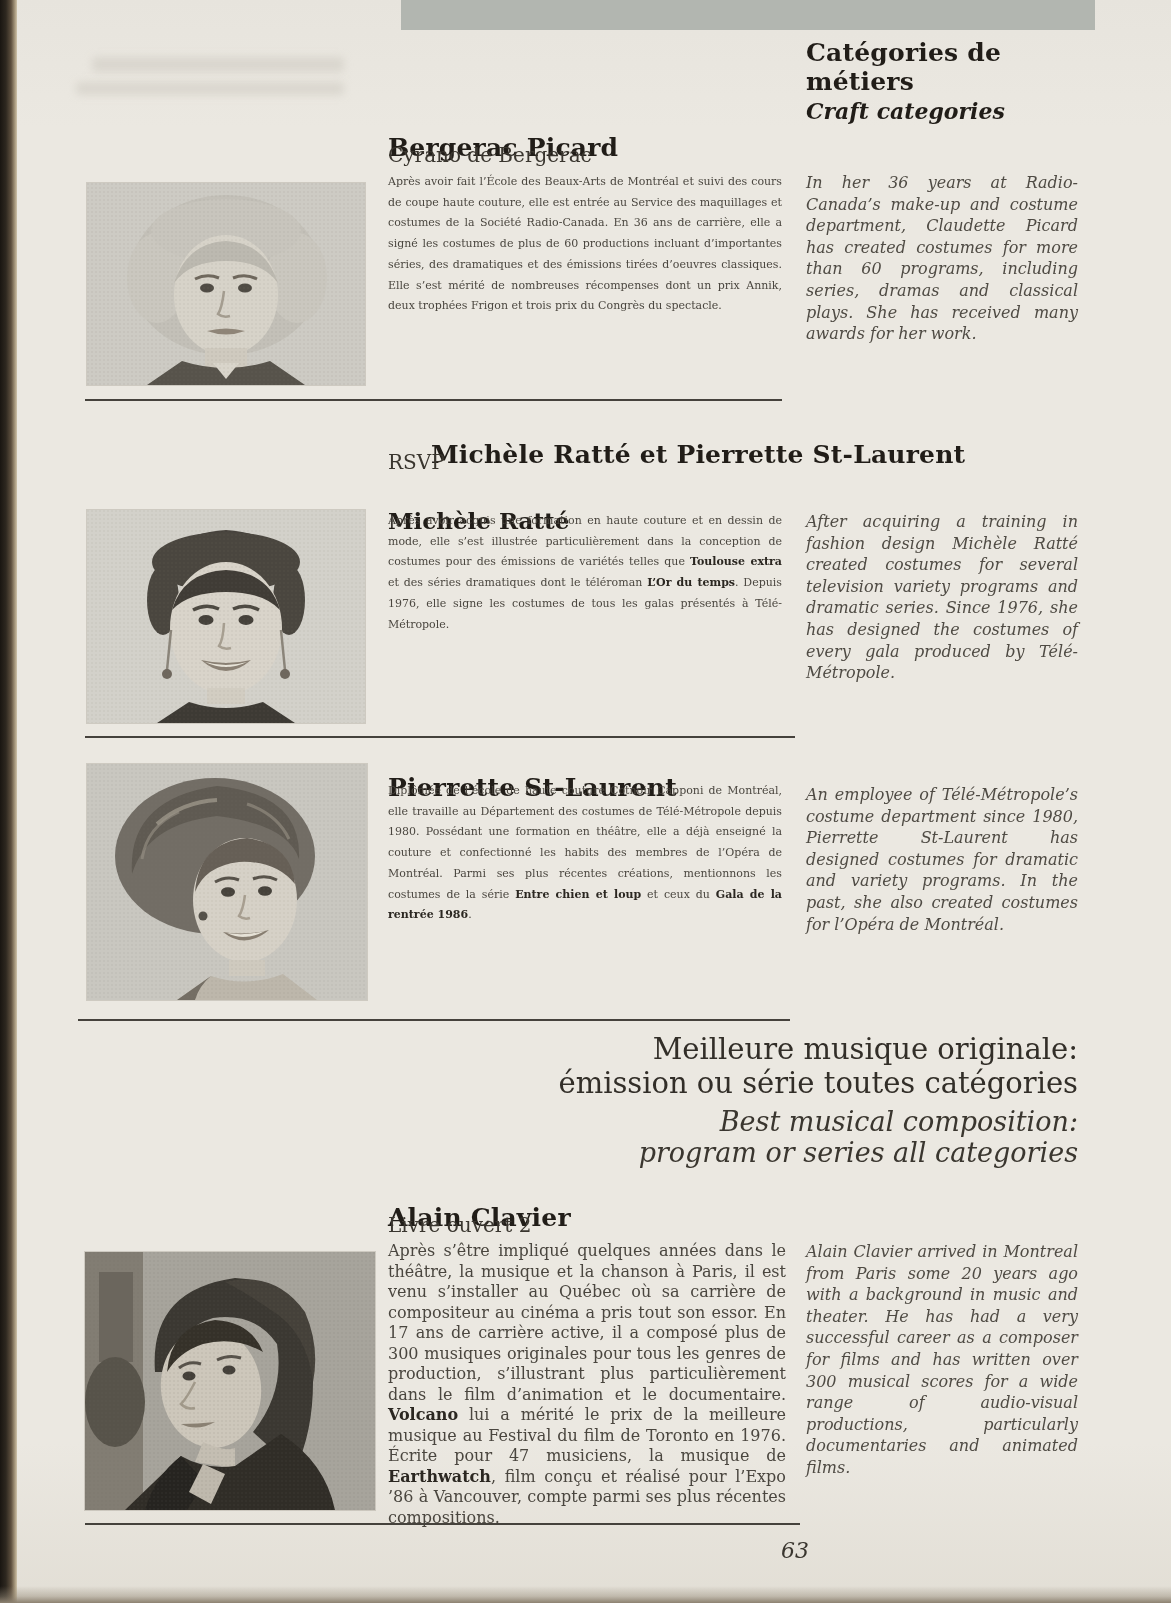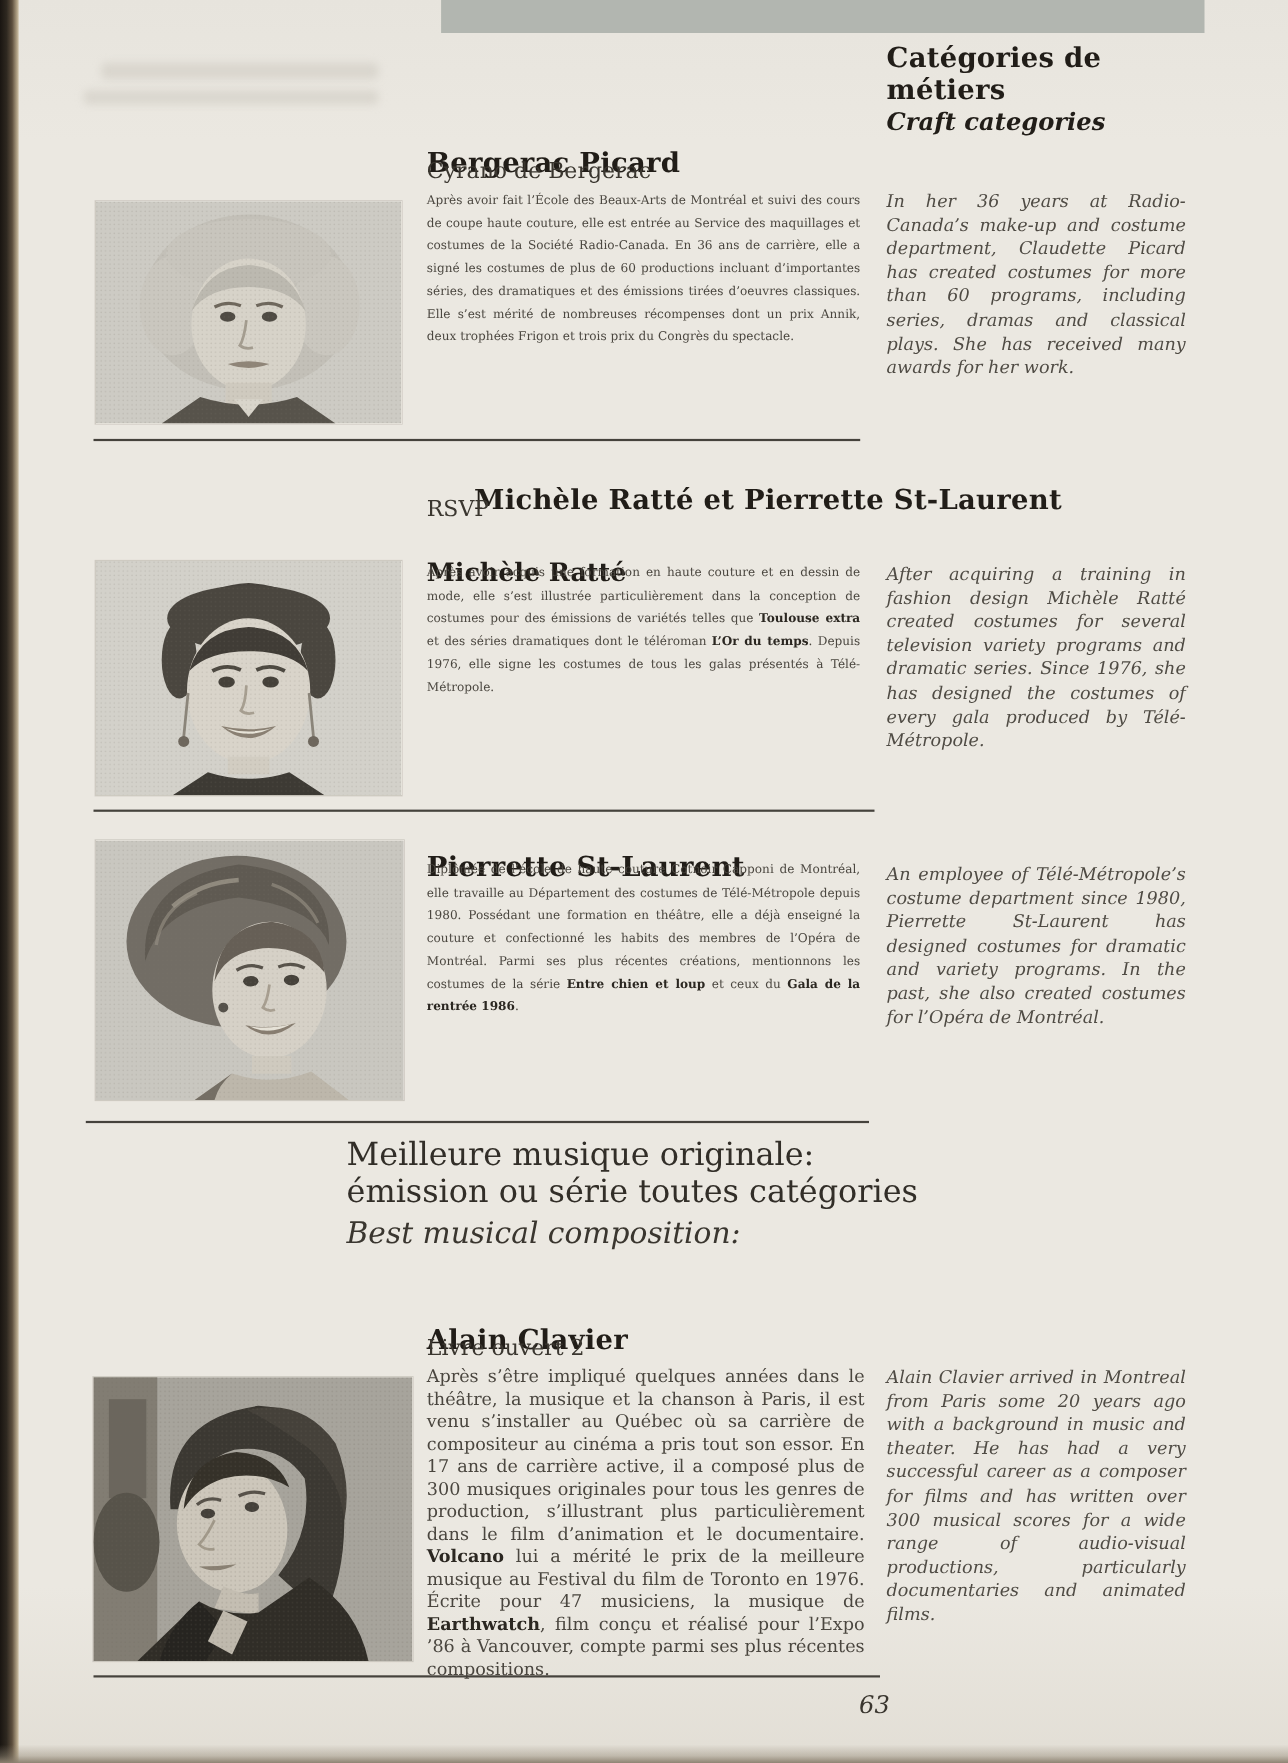"Meilleure musique originale:" .award { left: 315px -> 300px; text-align: left -> right }
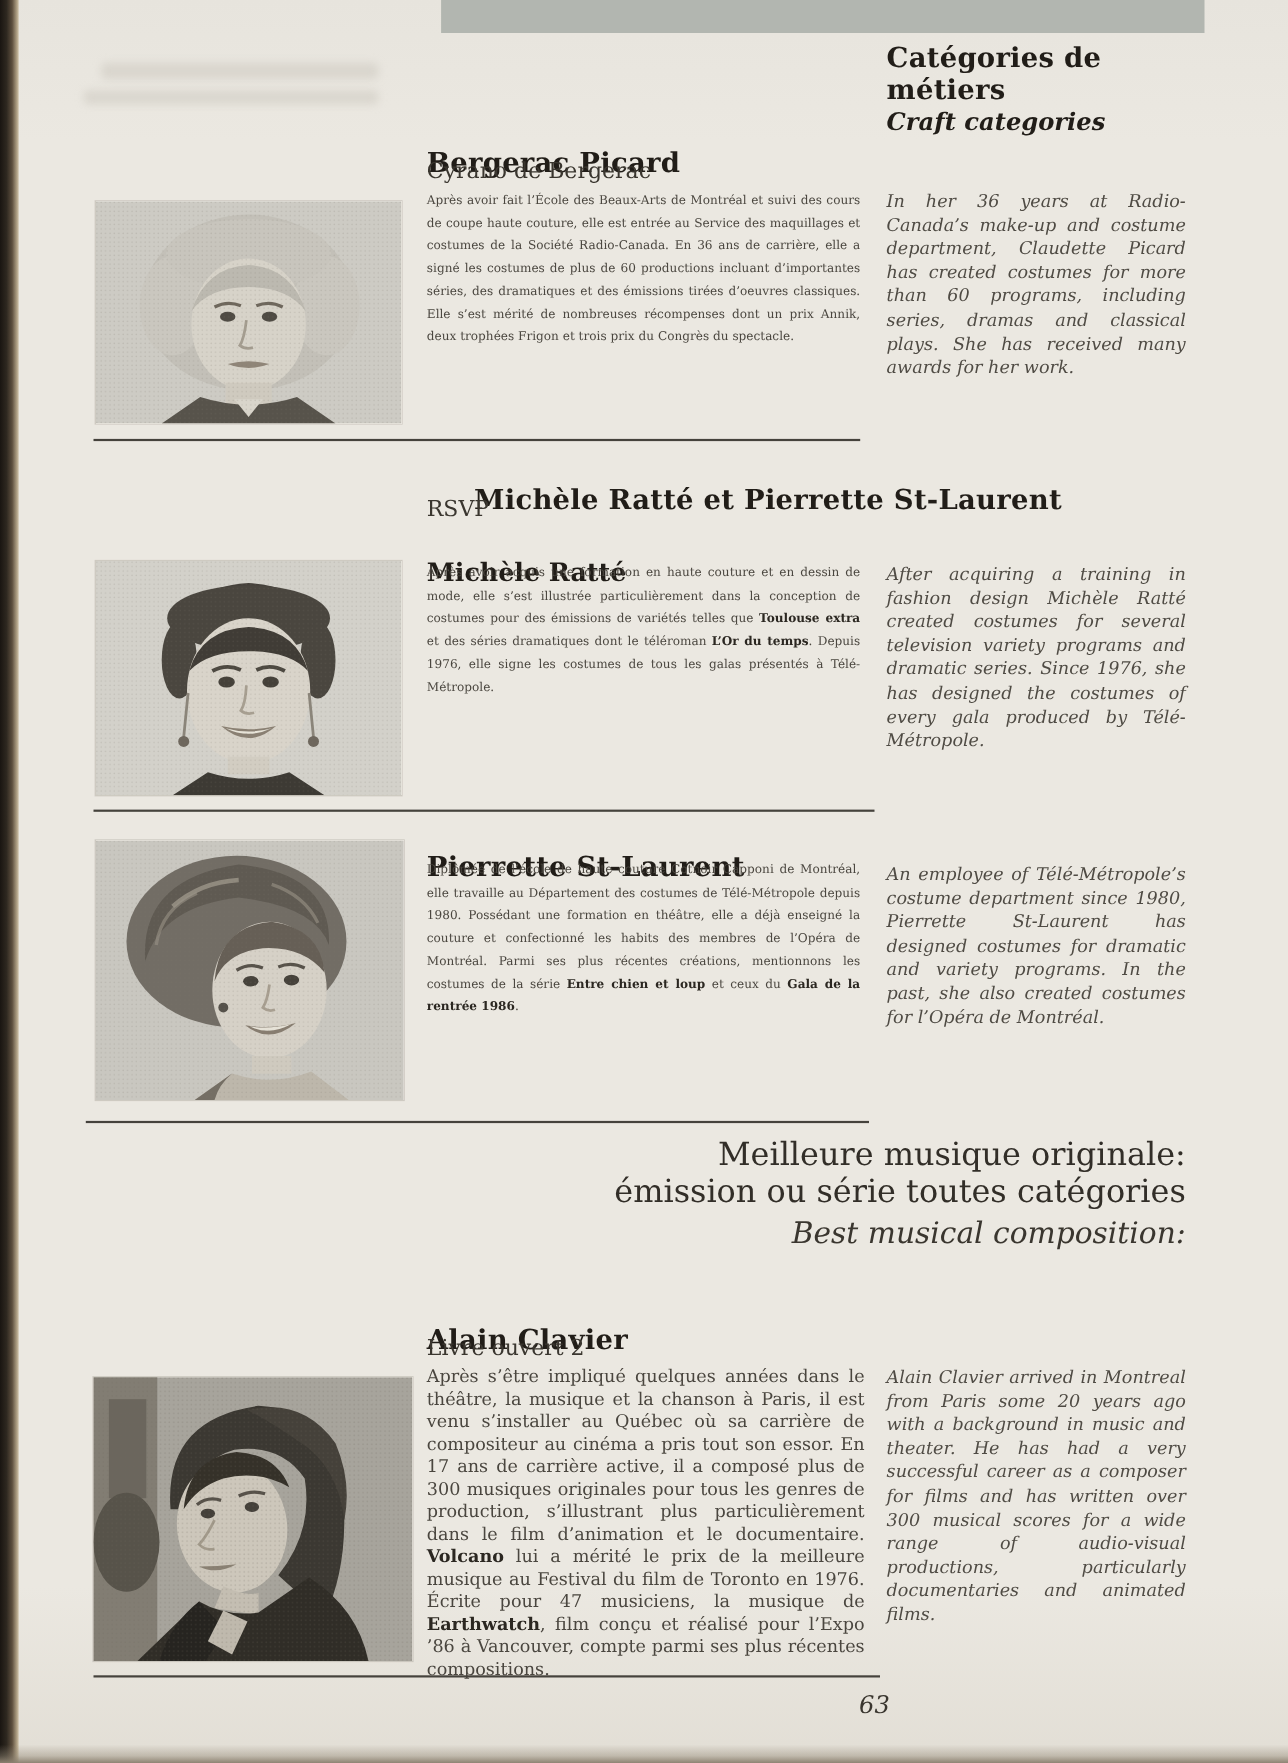"program or series all categories" div { html: none -> <div>program or series all categories</div> }
